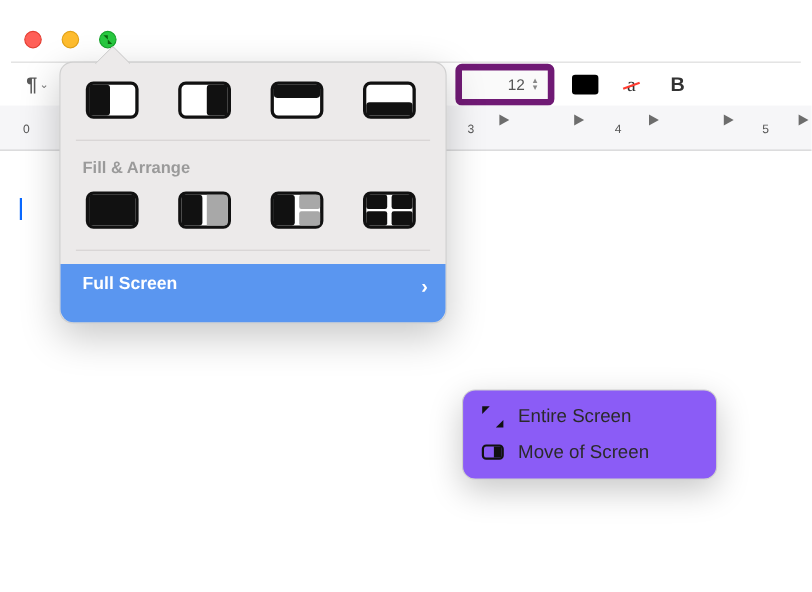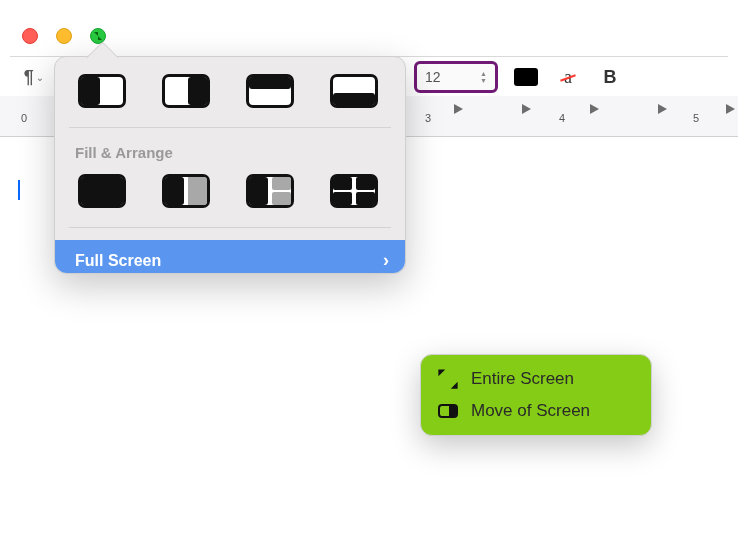"12" .size-select { border: 3px solid #701a75 -> 6px solid #701a75; text-align: none -> right }
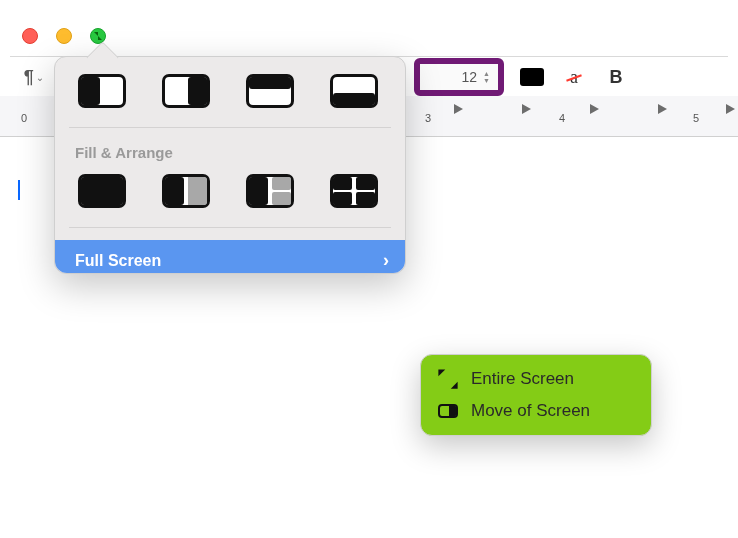"Full Screen" .fullrow { align-items: center -> none; padding: 10px 16px 2px 20px -> 10px 16px 22px 20px }
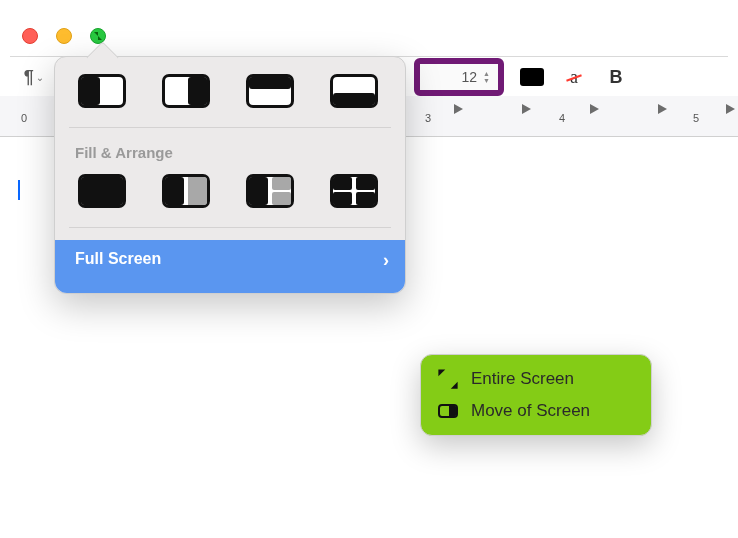"Entire Screen" .submenu { background: #84cc16 -> #8b5cf6 }
